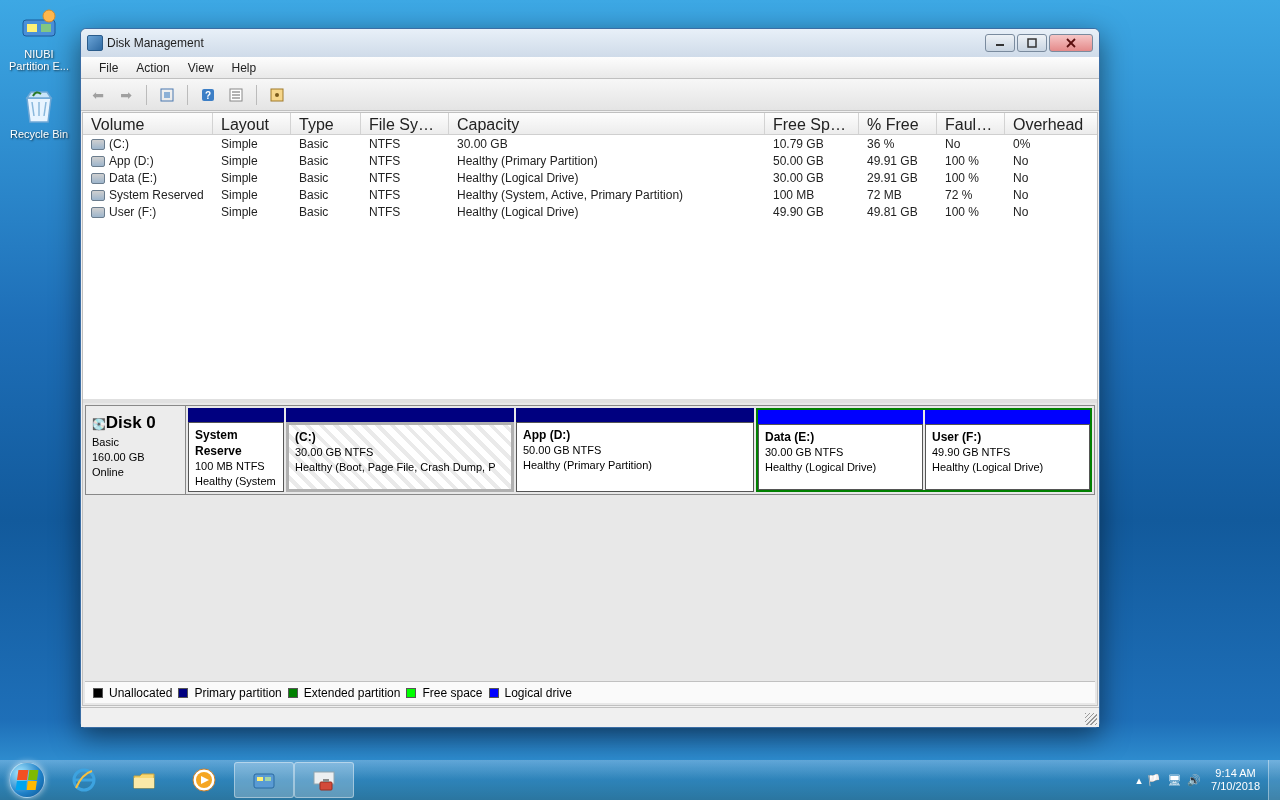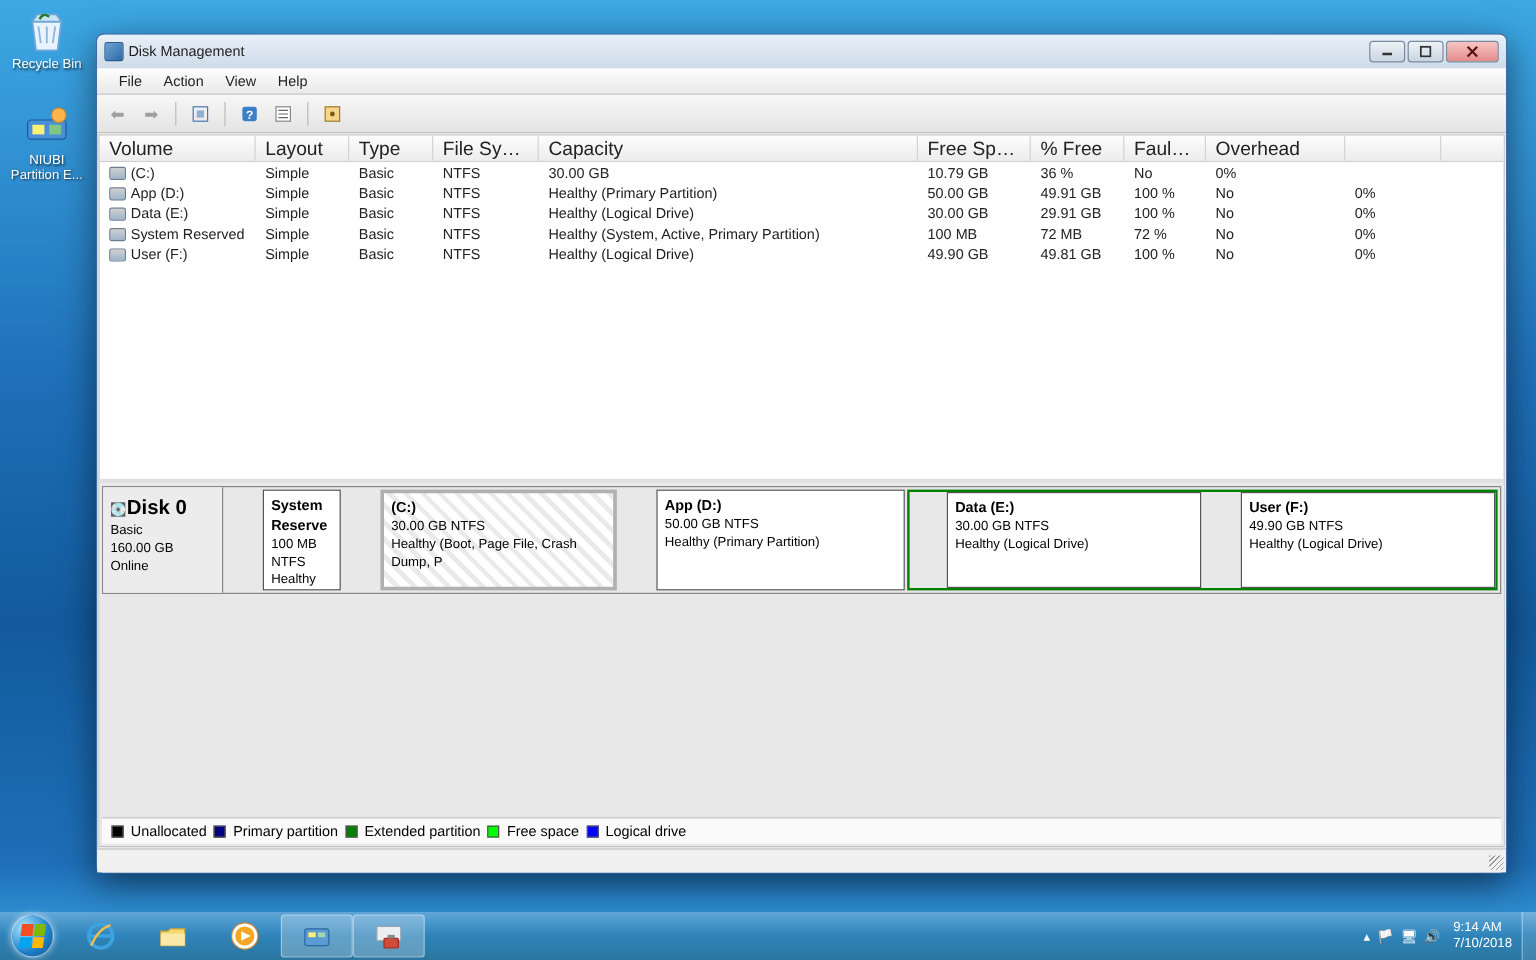"Disk Management" .window { width: 1176px -> 1020px }
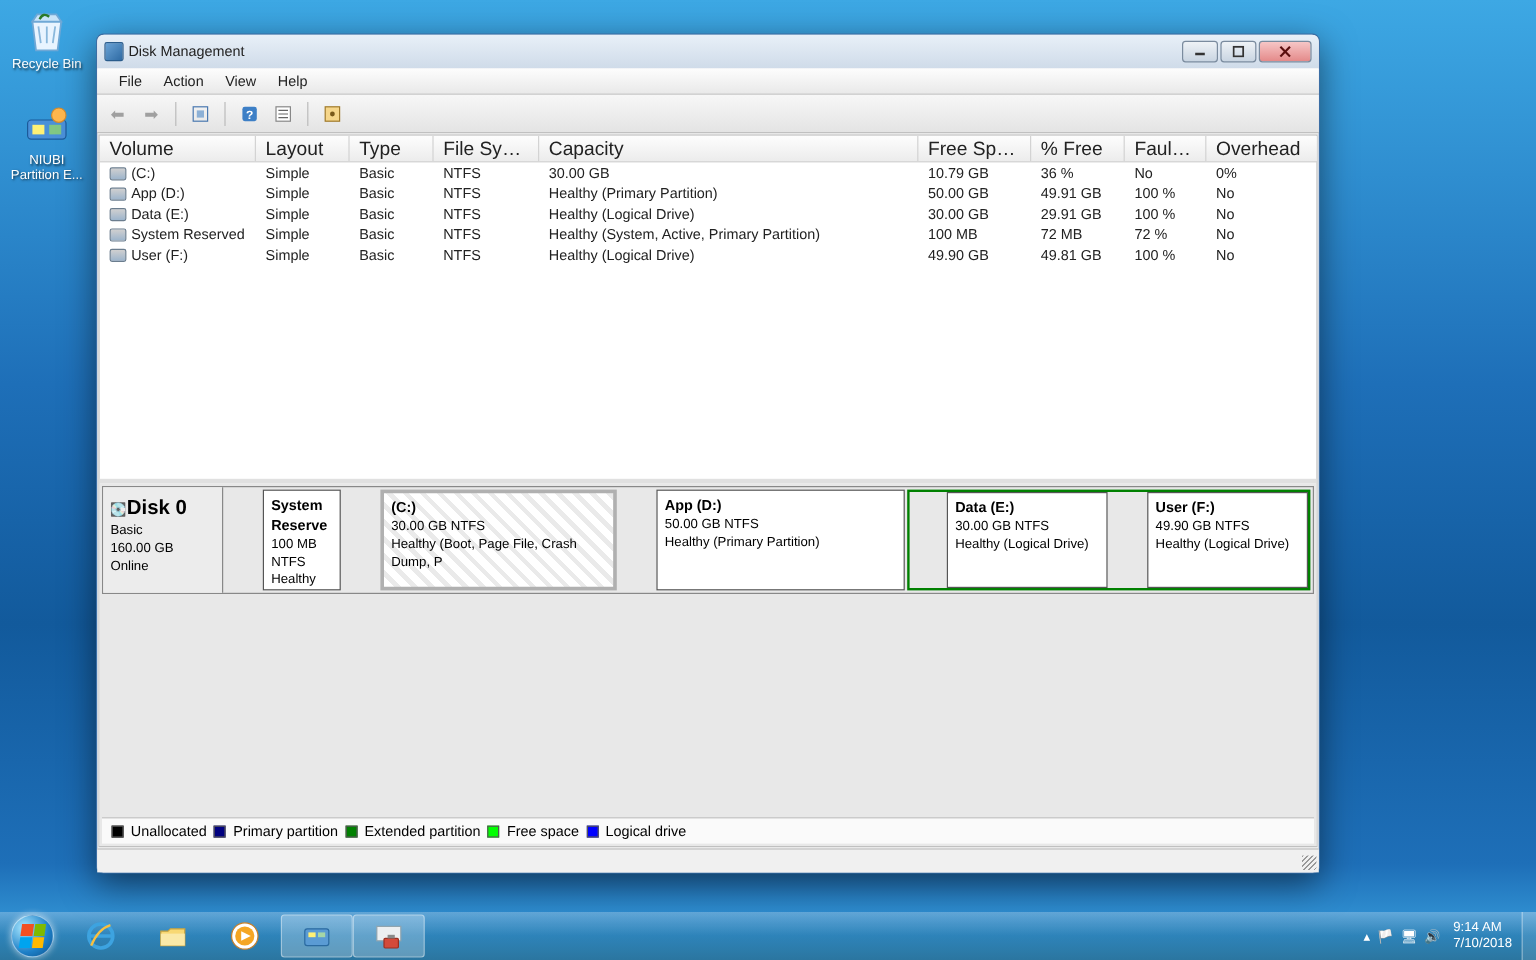"Recycle Bin" div.desk-icon { order: before "NIUBI Partition E..." -> after "NIUBI Partition E..." }
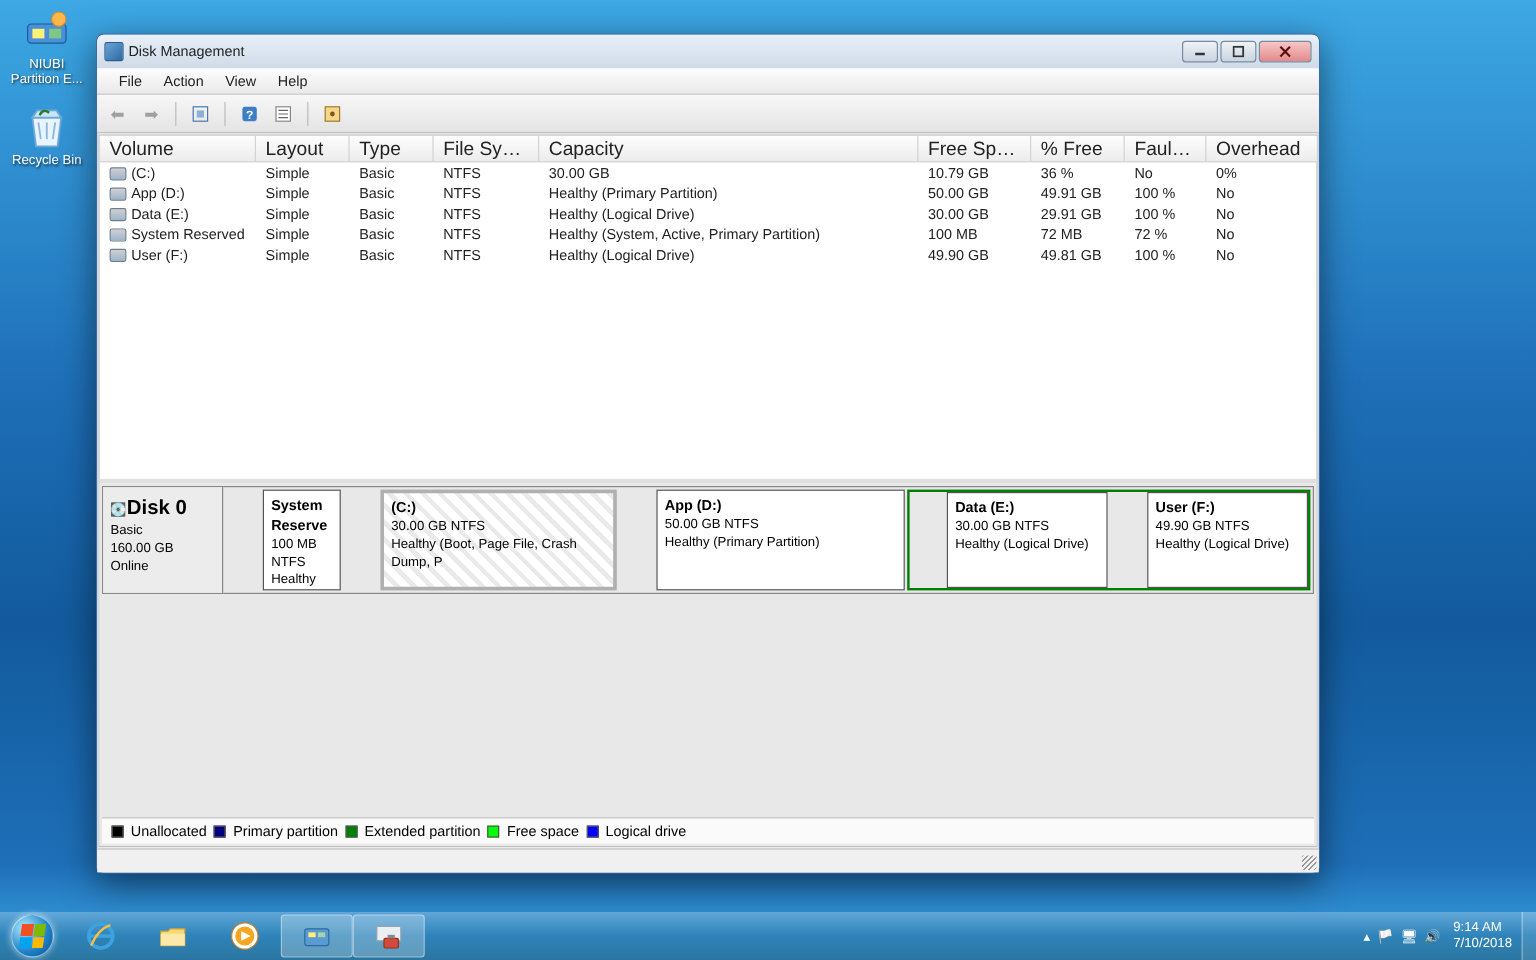"System Reserve" .part-wrap { flex-direction: row -> column; gap: 31px -> none }
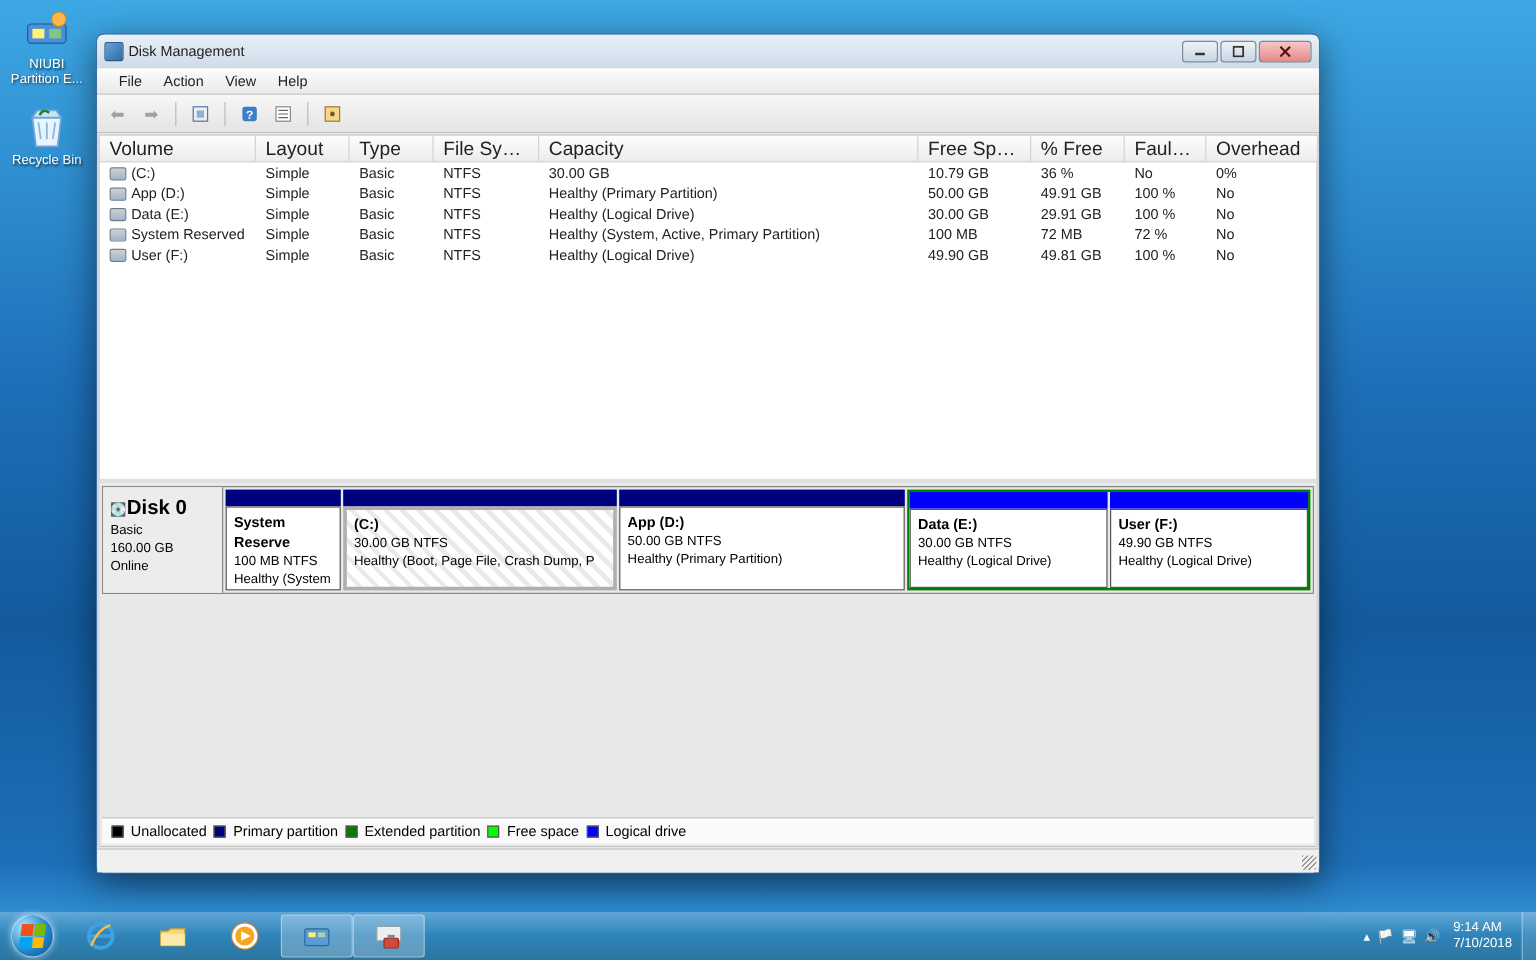"9:14 AM" .tray .clock { text-align: left -> center }
